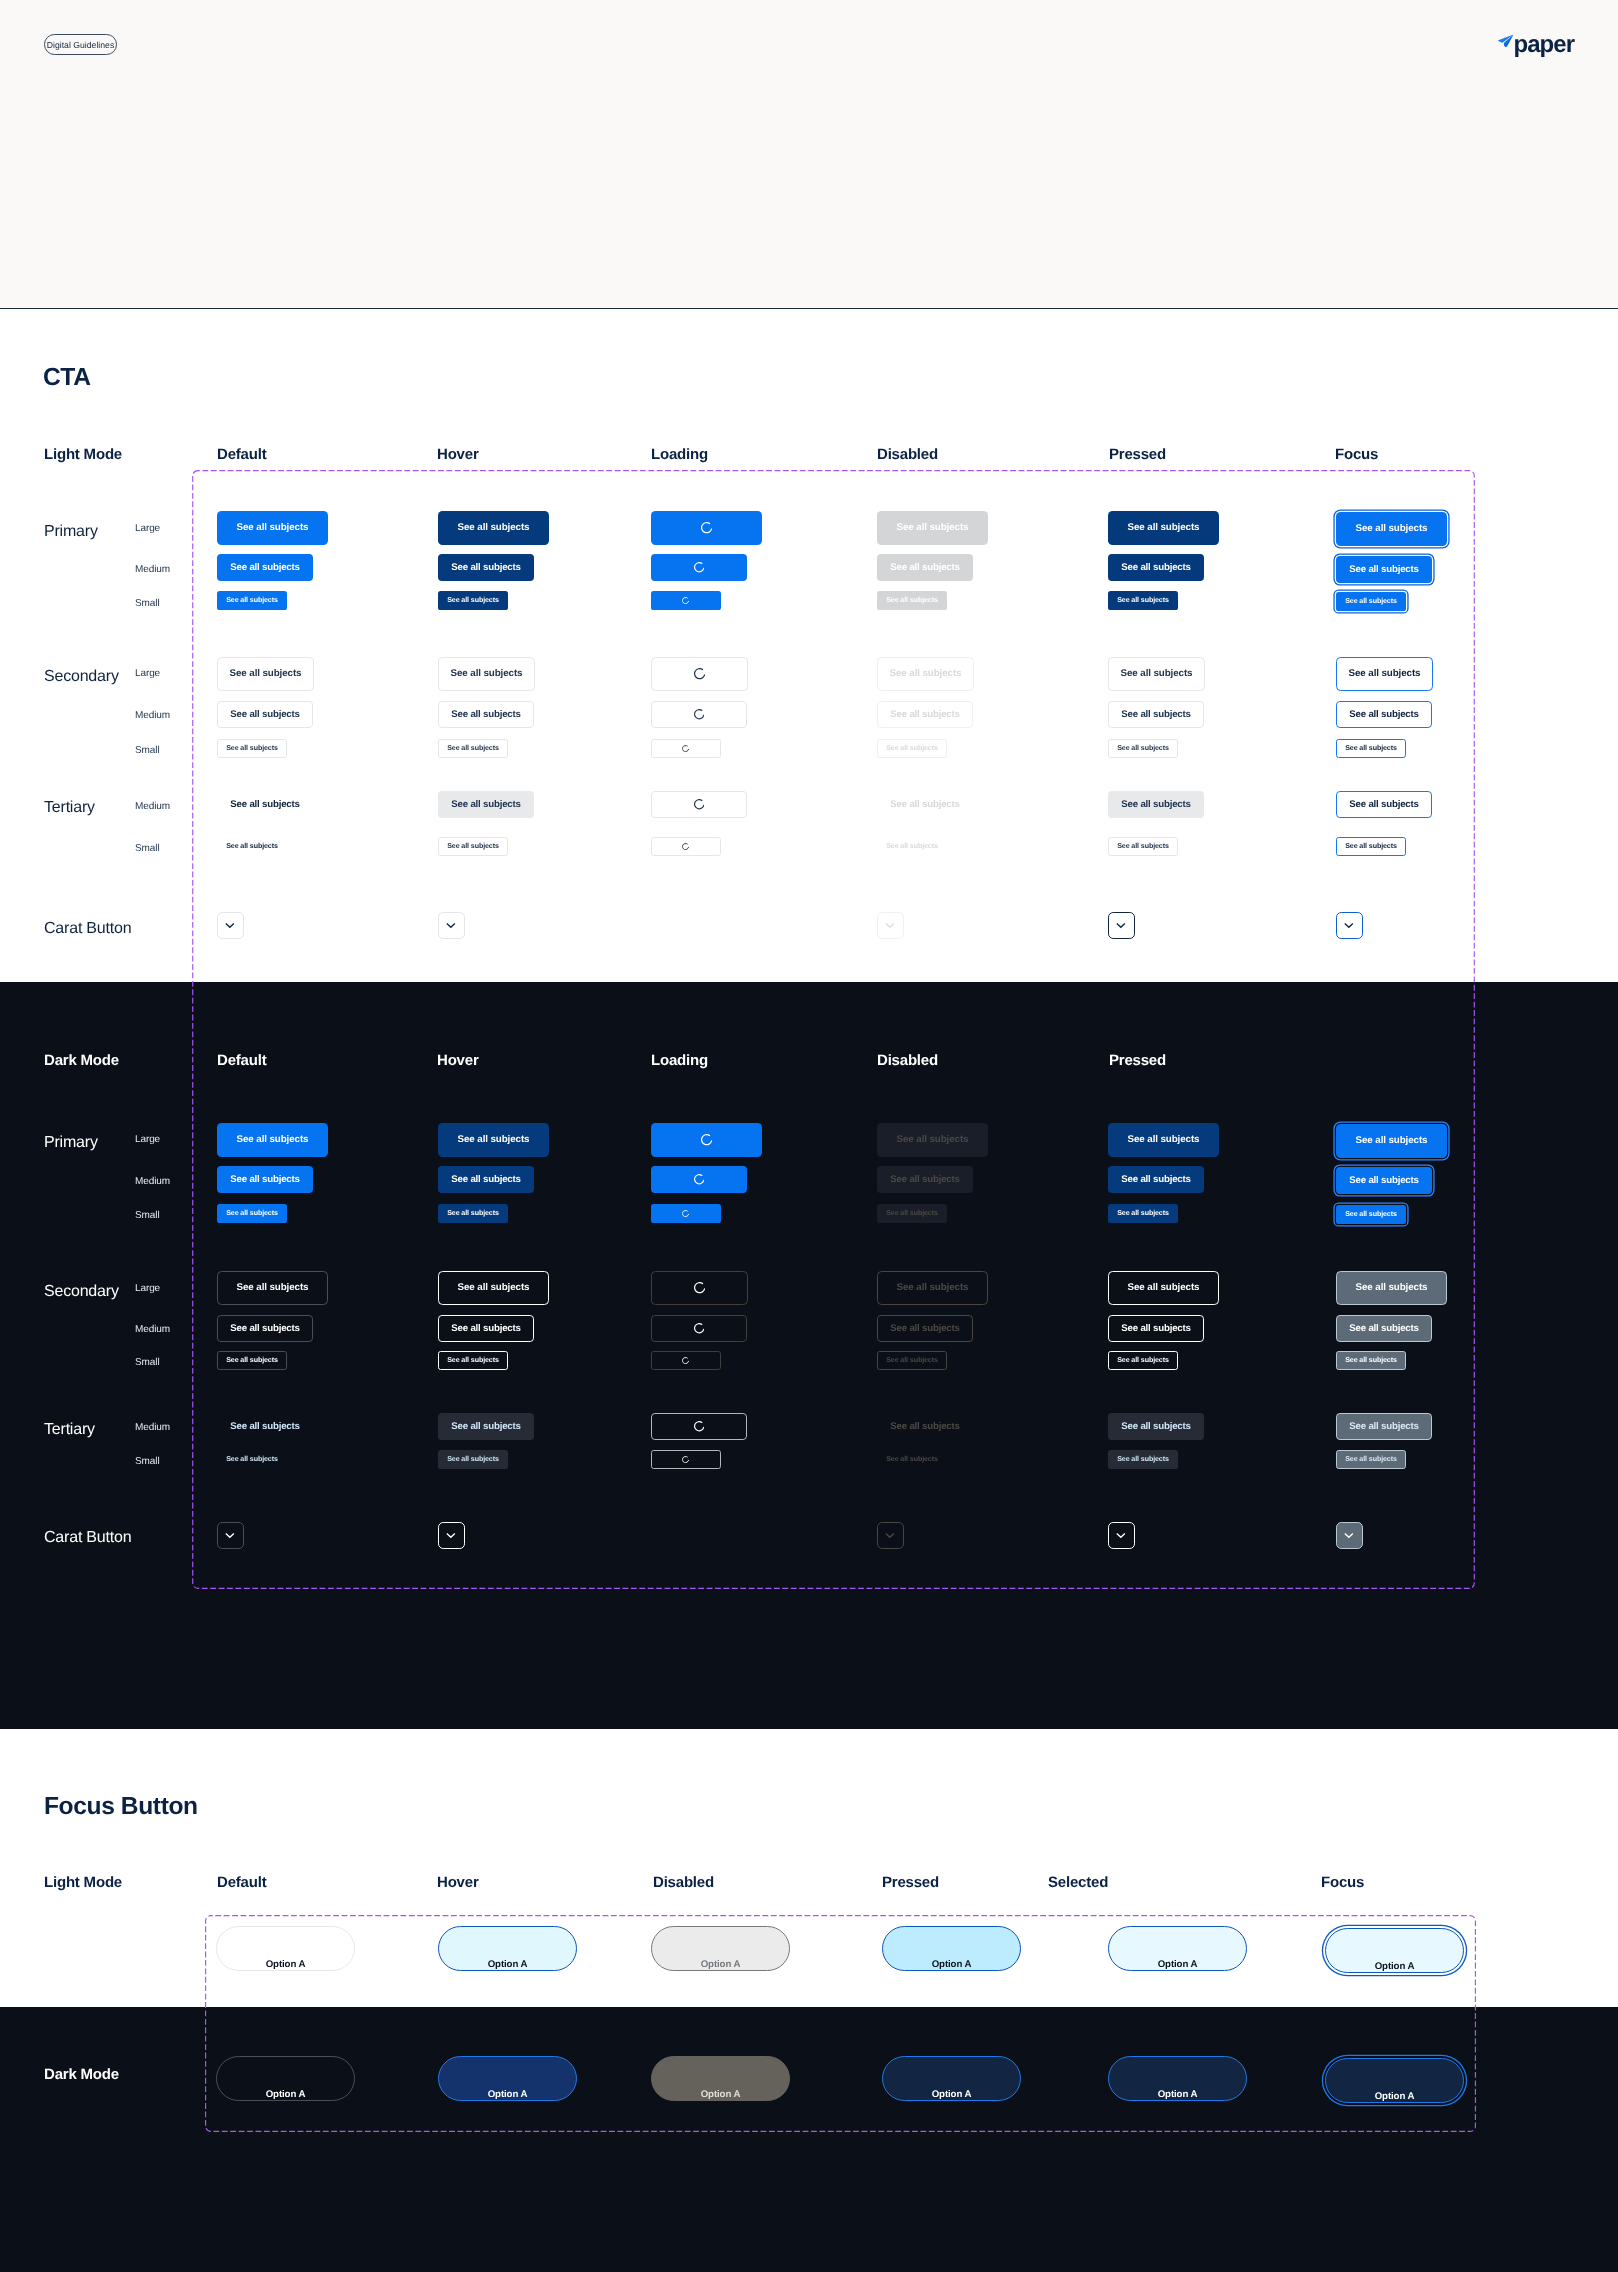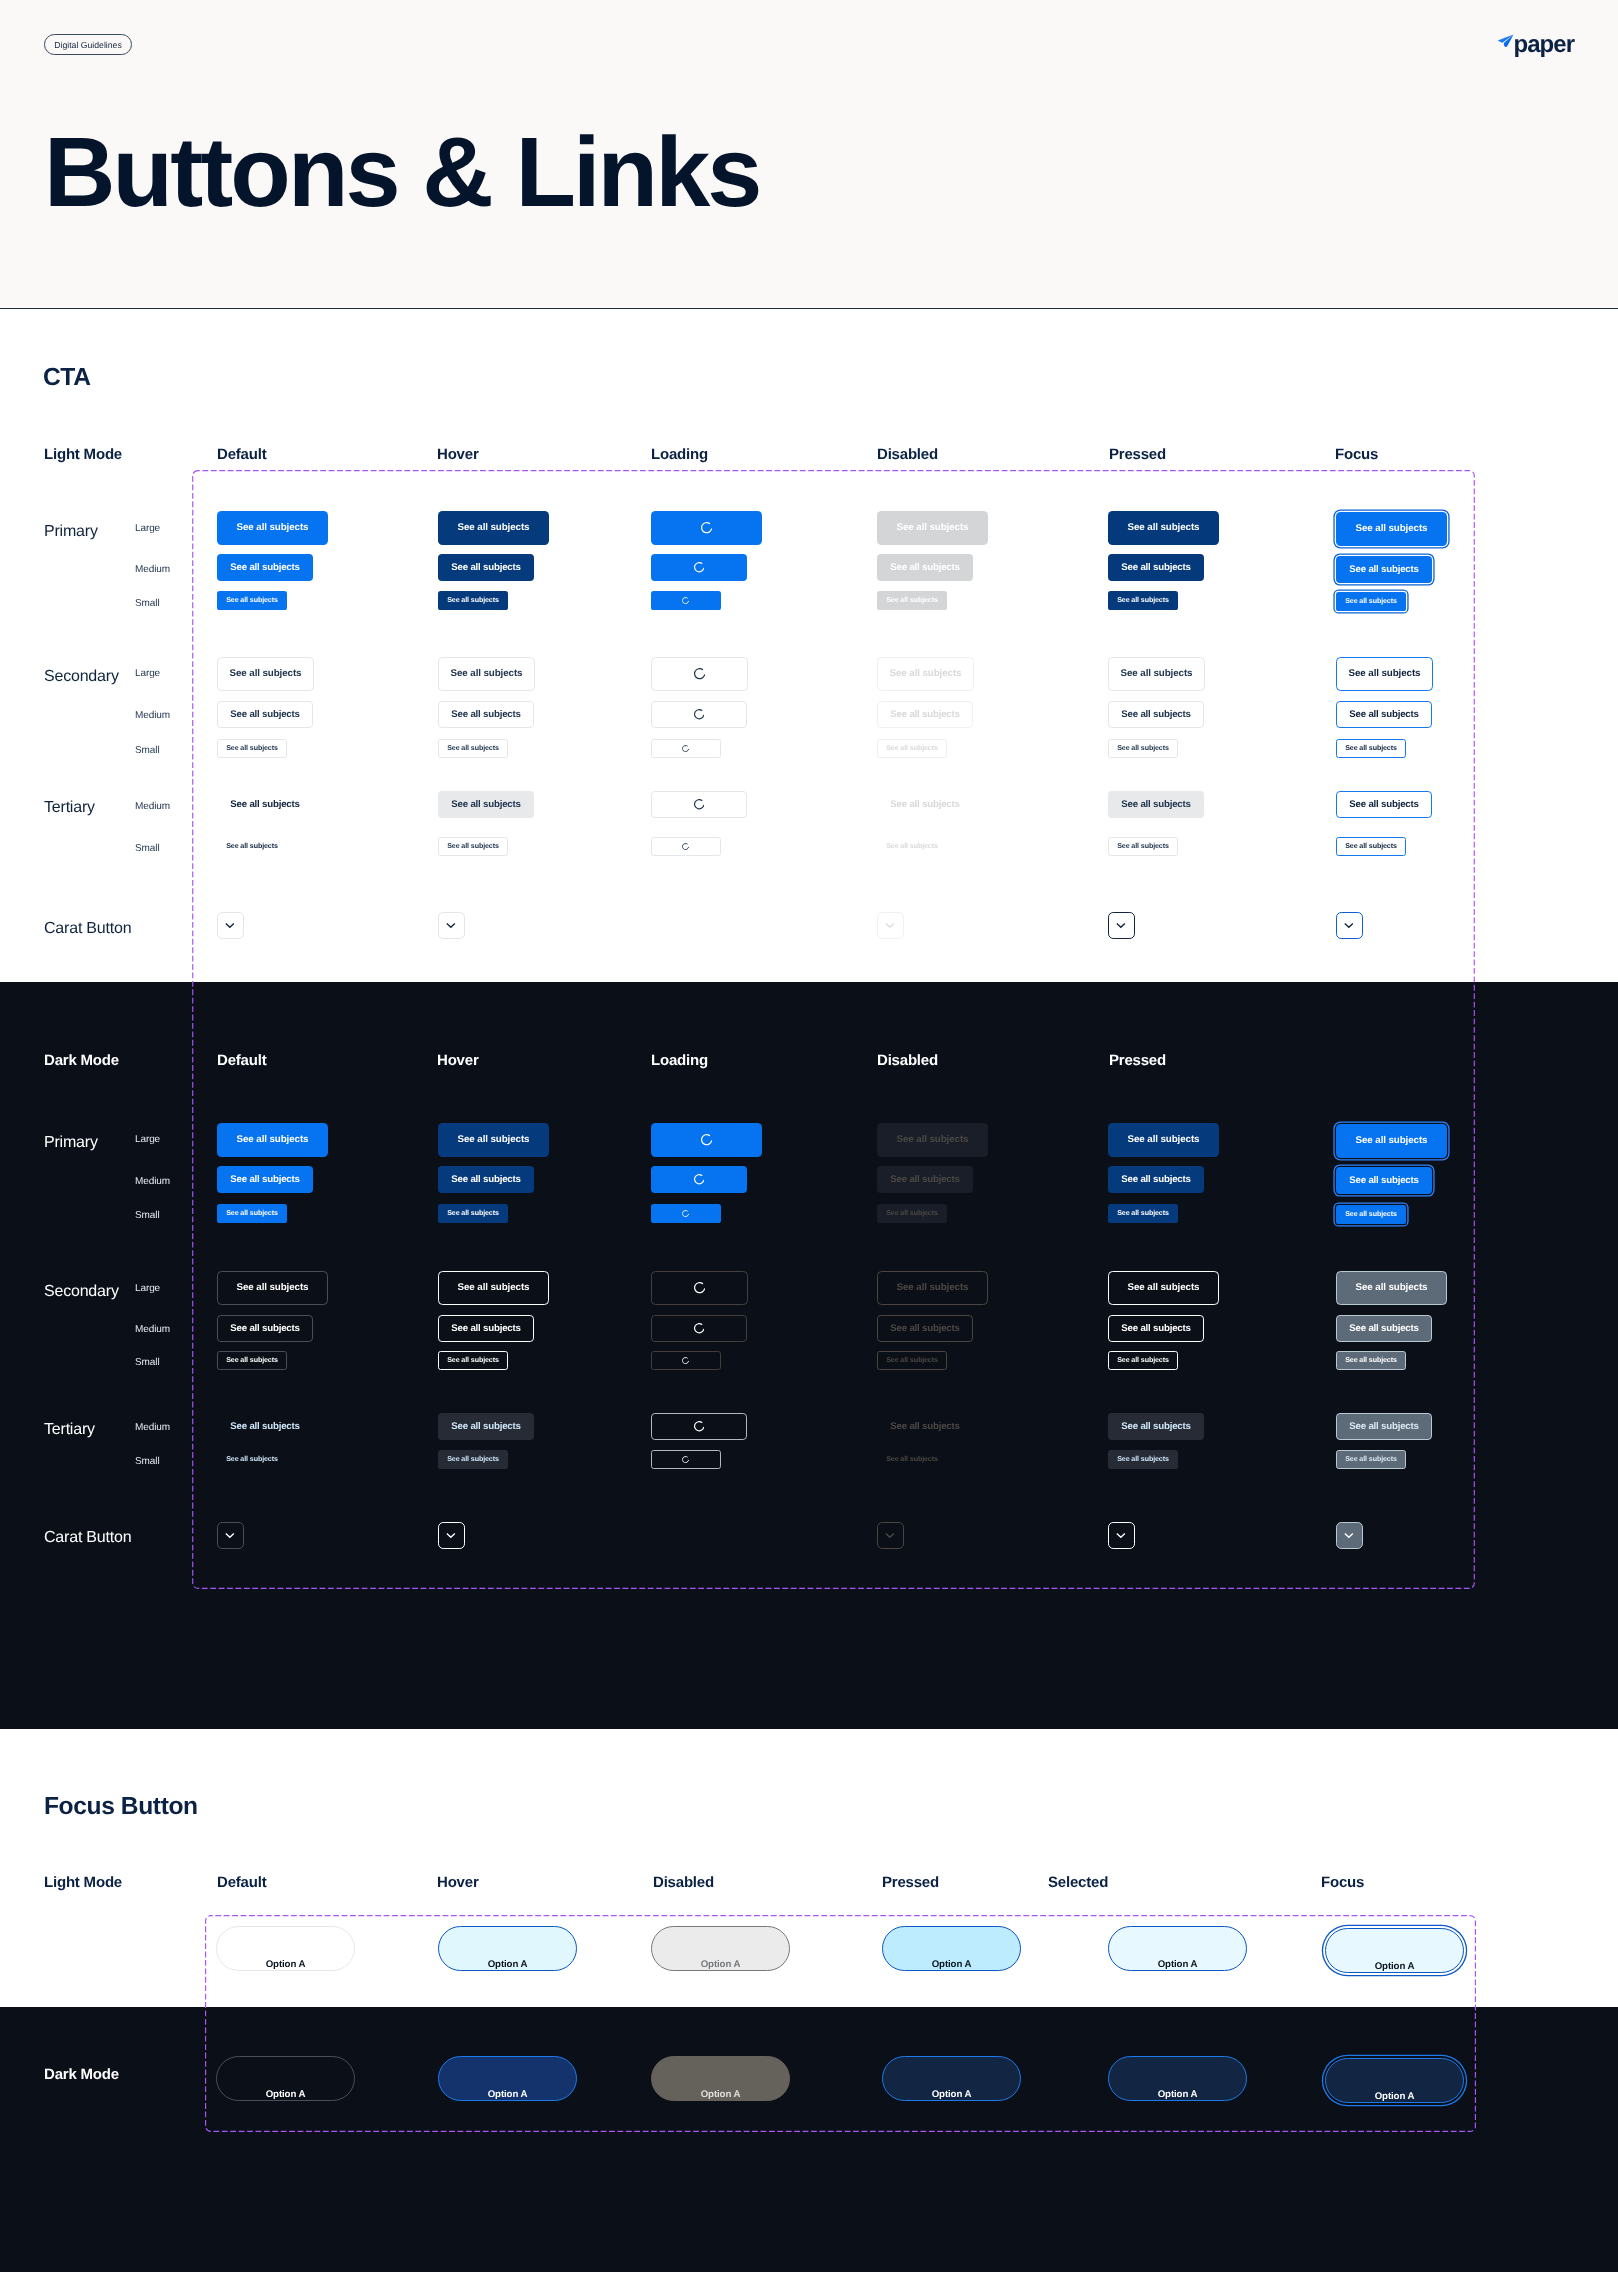"Digital Guidelines" .pill { width: 88px -> 73px }
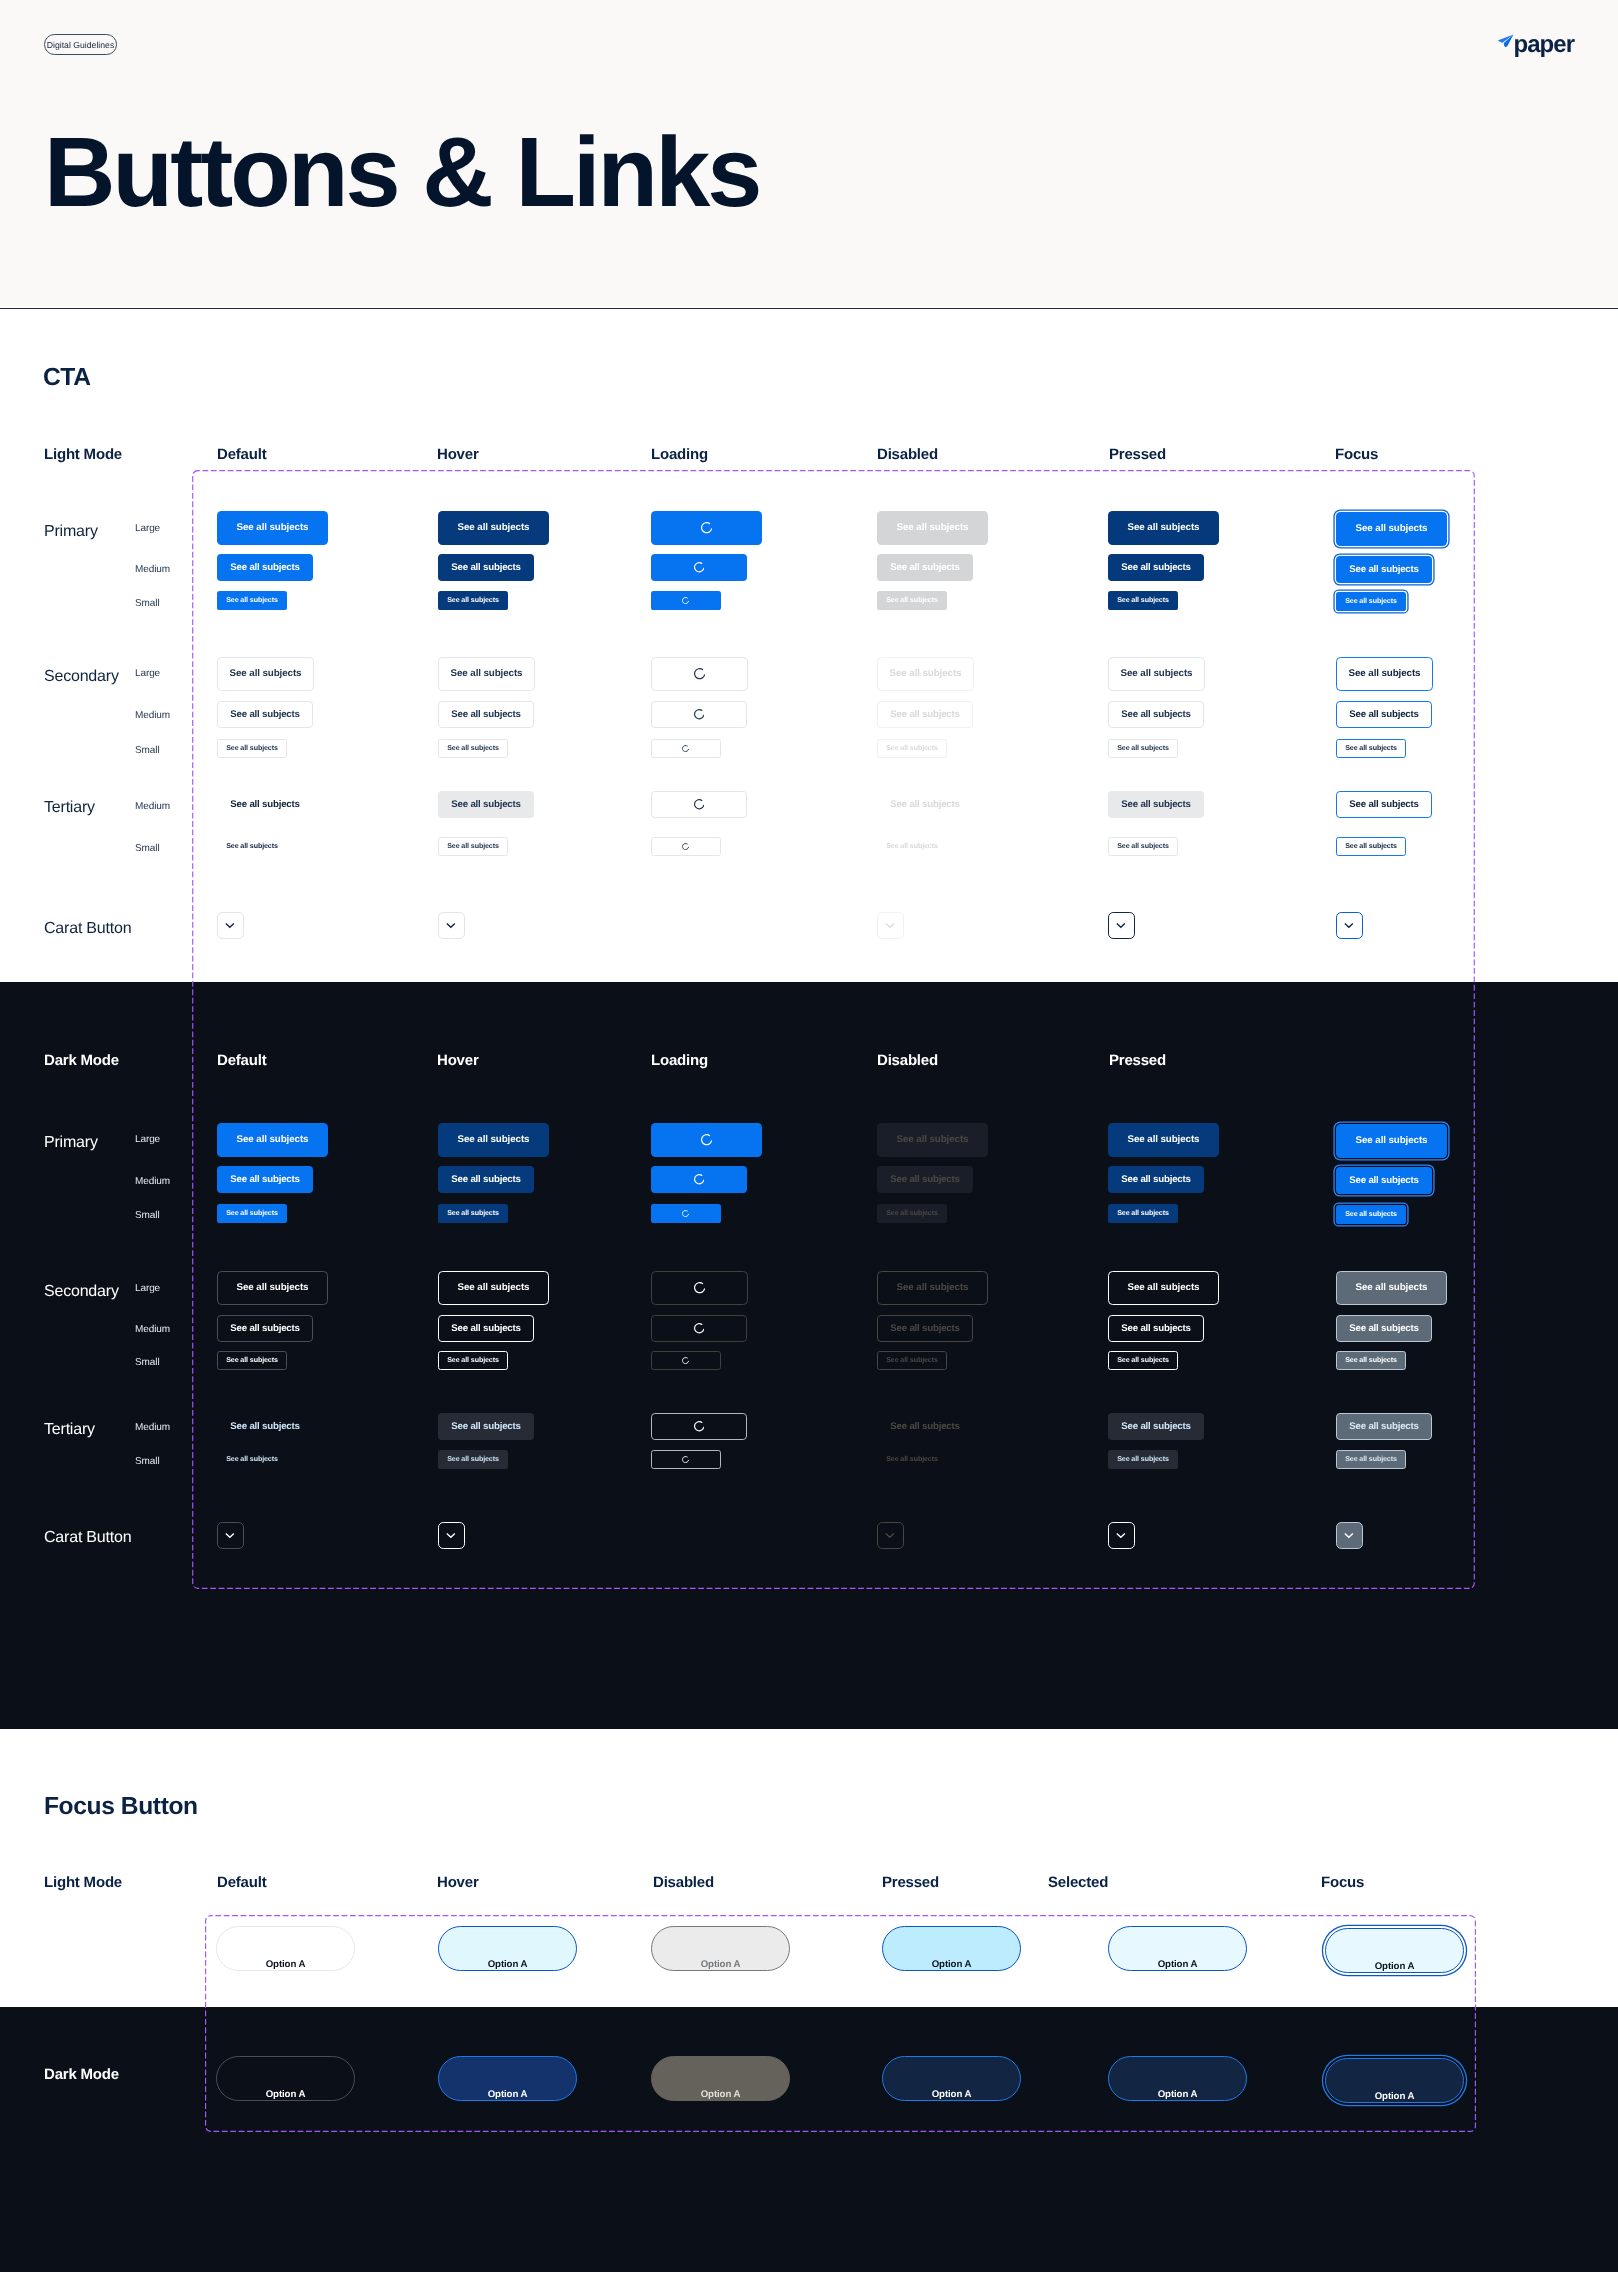"Buttons & Links" h1.page-title { html: <h1>Buttons &amp; Links</h1> -> none }
